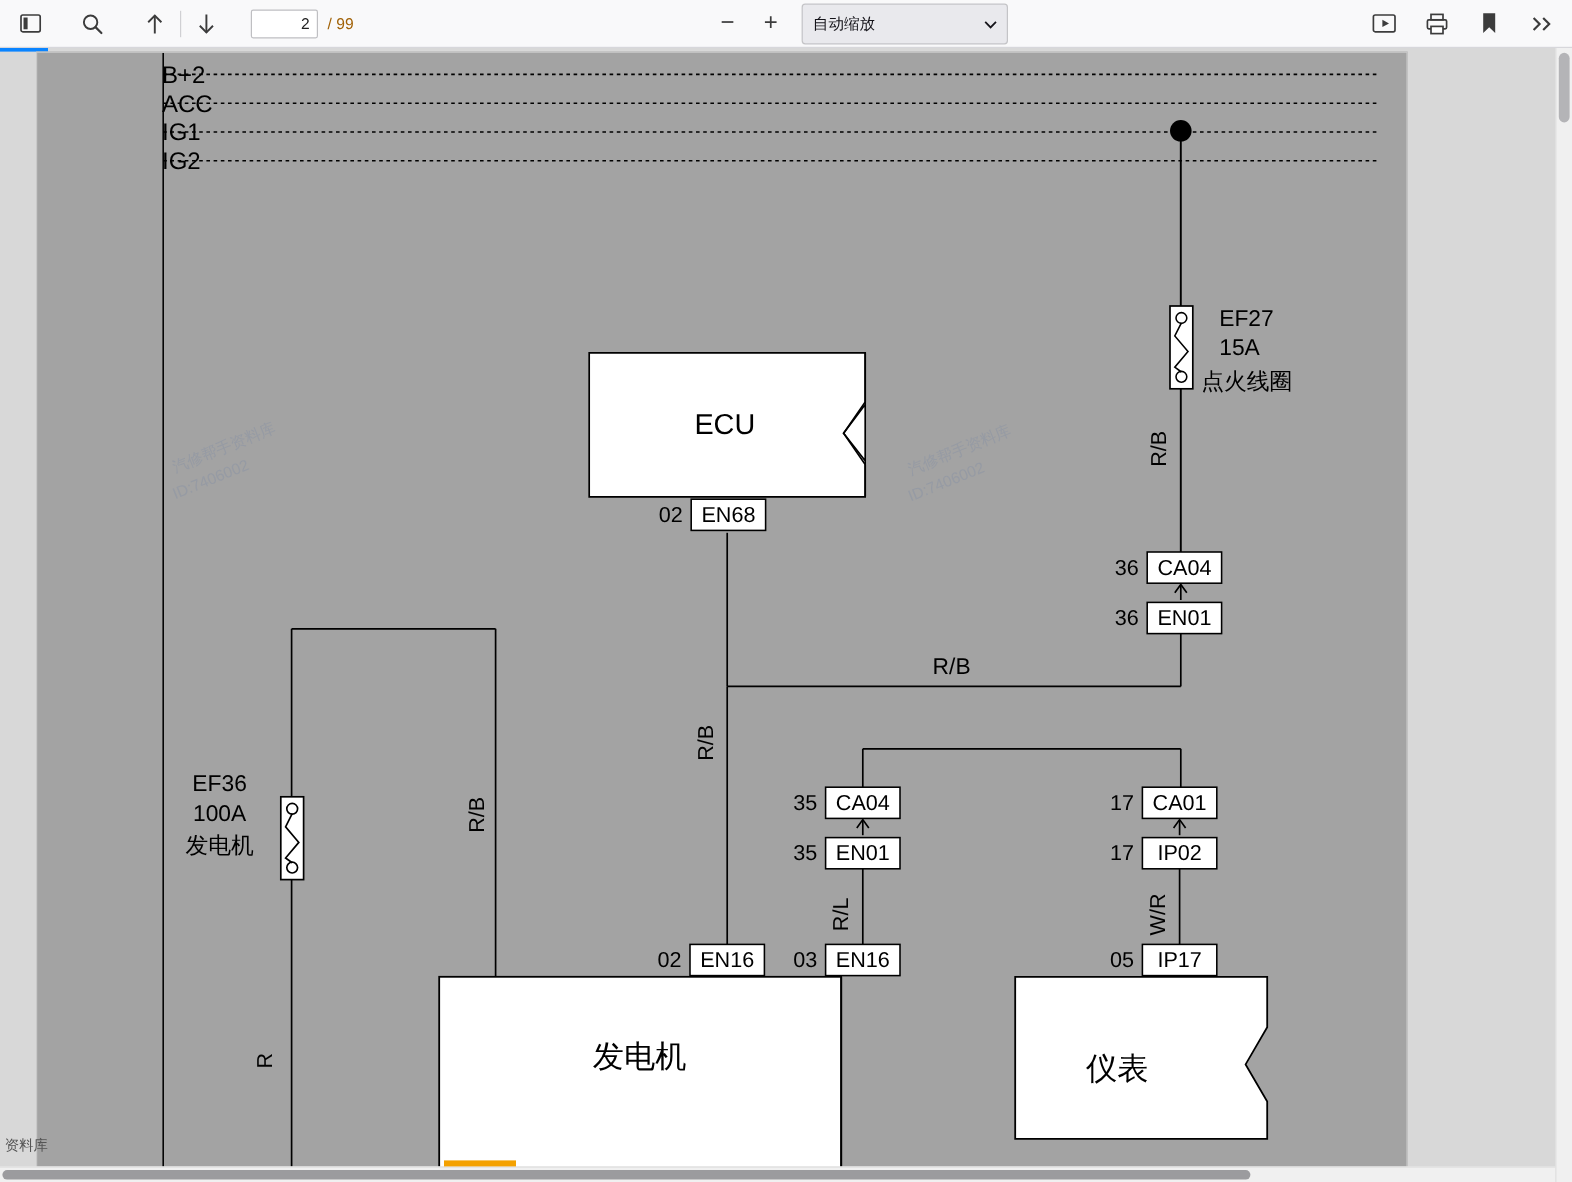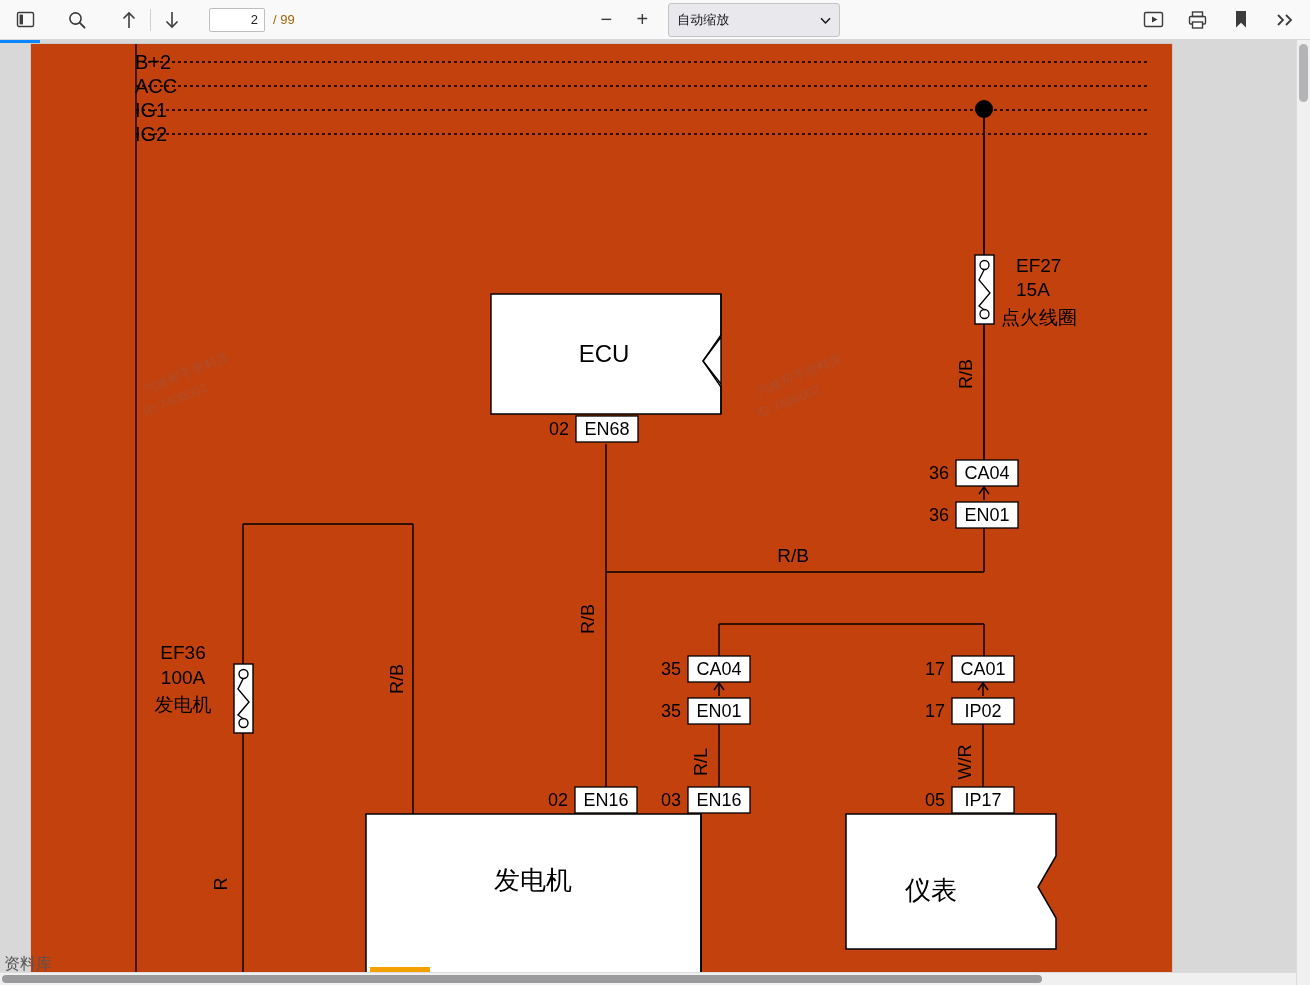"B+2" .page { background: #c2410c -> #a3a3a3 }
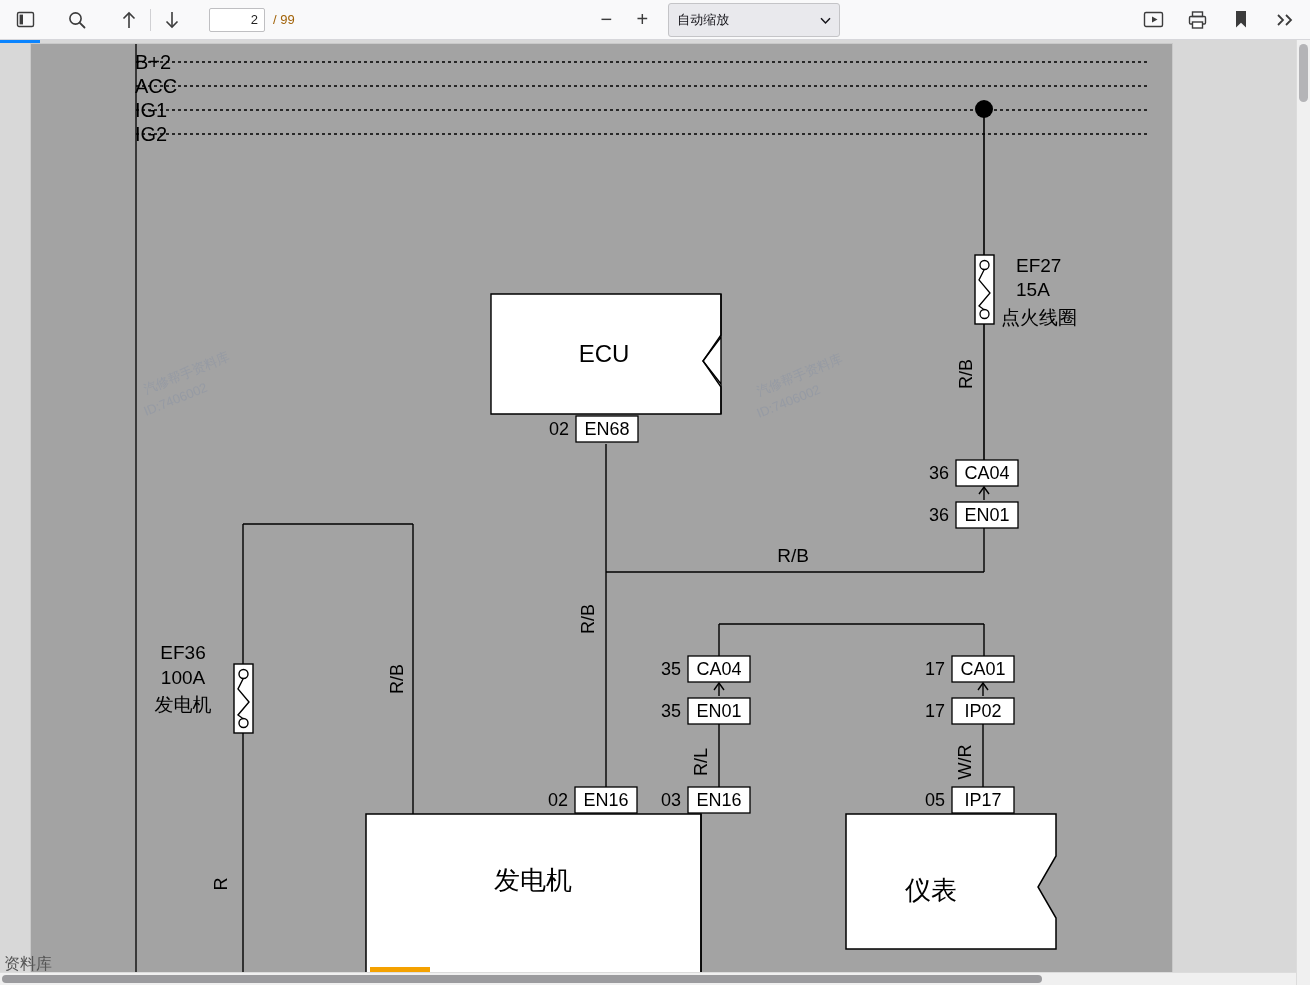"资料库" .corner-text { bottom: 10px -> 22px; font-size: 16px -> 12px }
